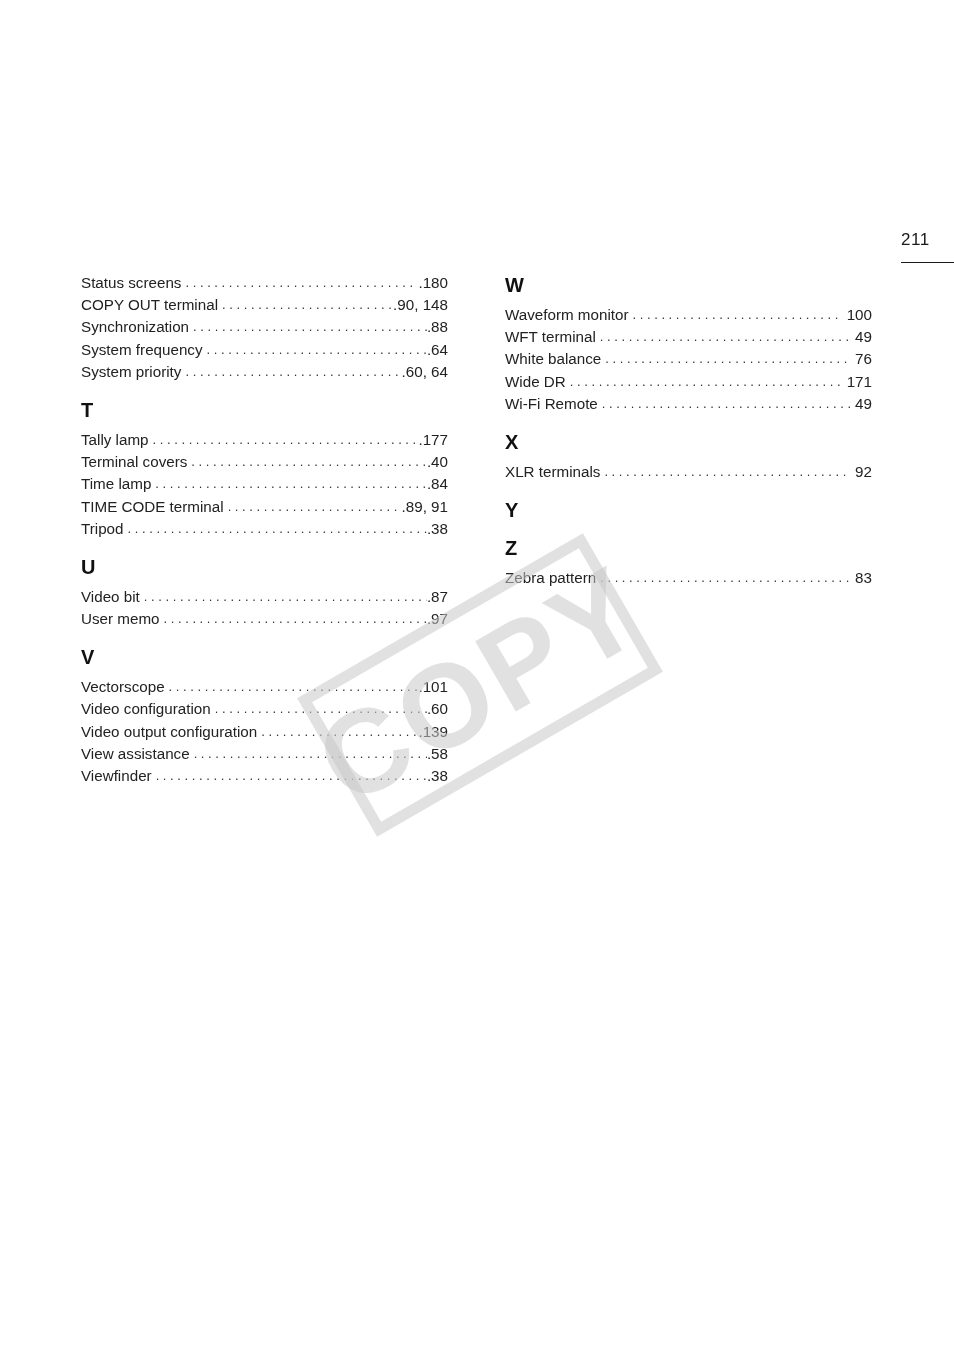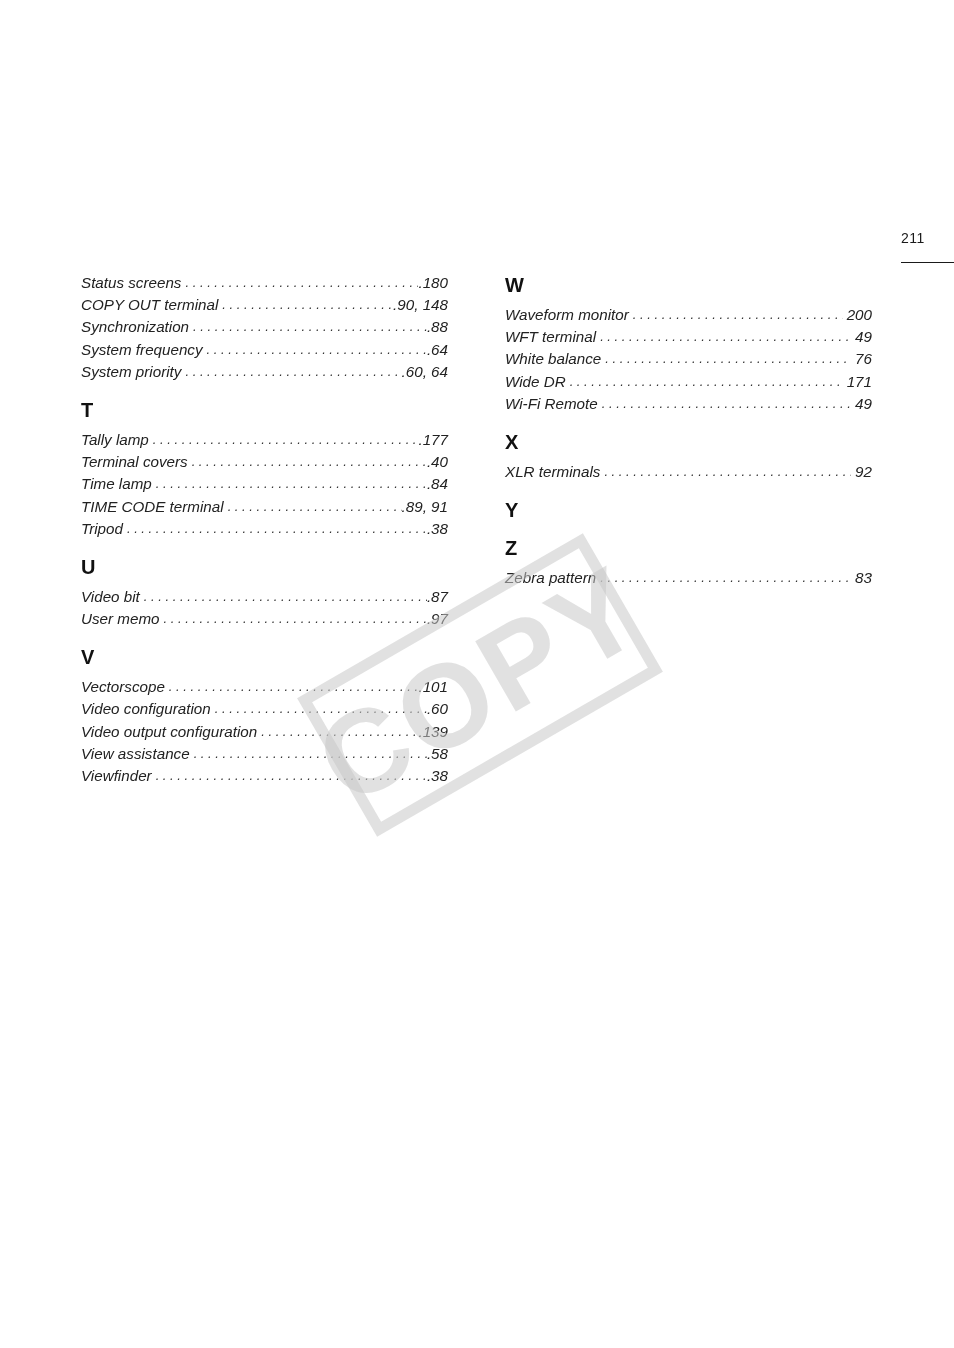"211" .page-number { font-size: 14px -> 17px }
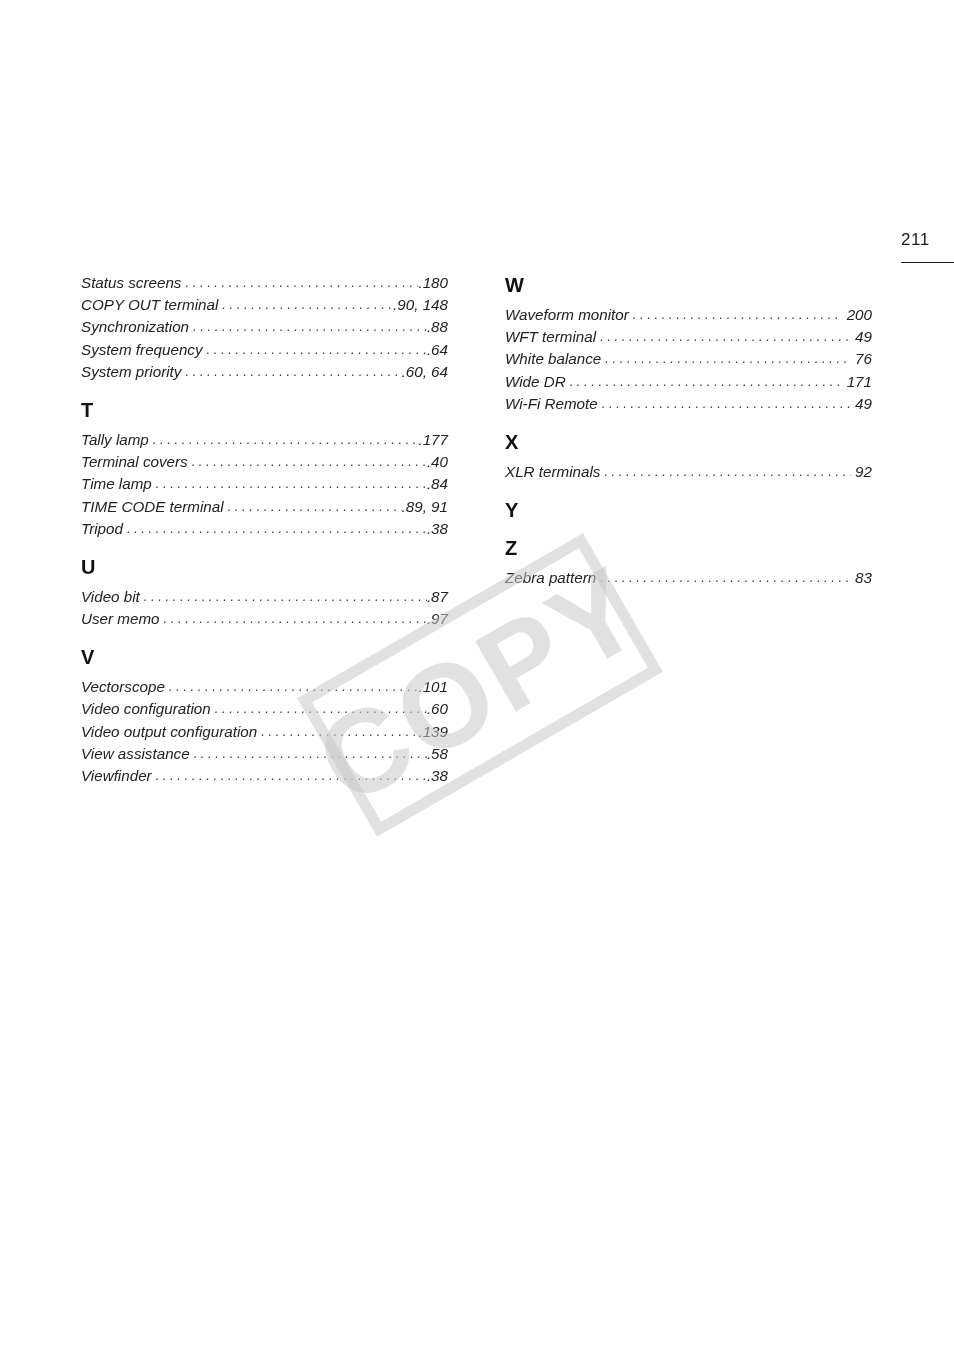"Status screens" .entry { font-style: italic -> none }
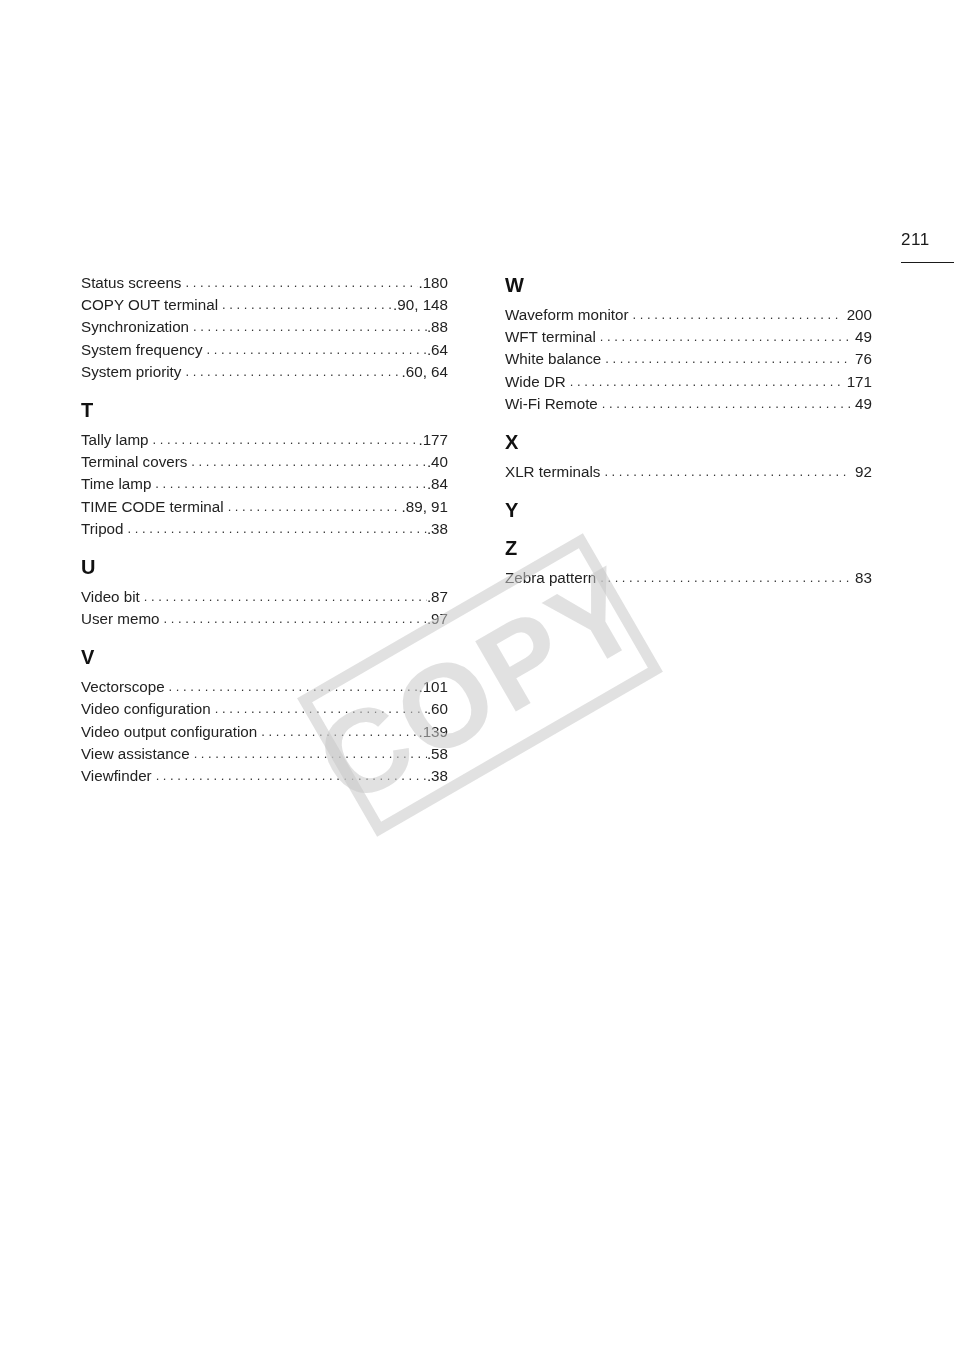"200" span.pages { text: 200 -> 100 }
